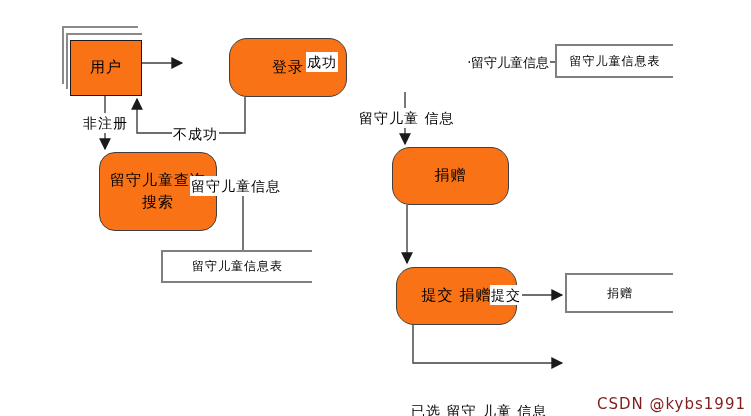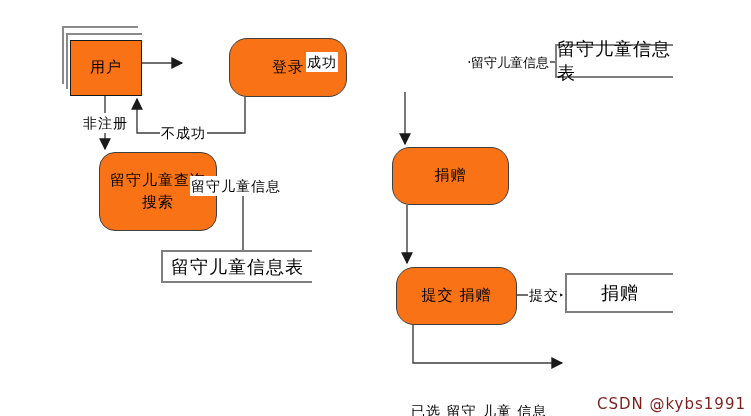"留守儿童信息表" .store { font-size: 18px -> 12px }
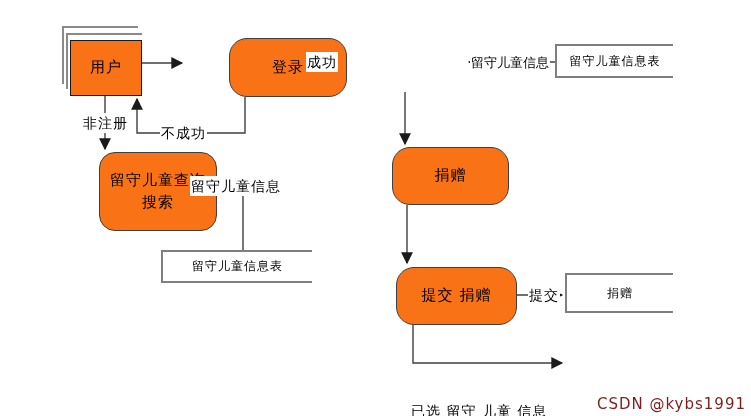"留守儿童 信息" div.edge-label { html: none -> <div>留守儿童 信息</div> }
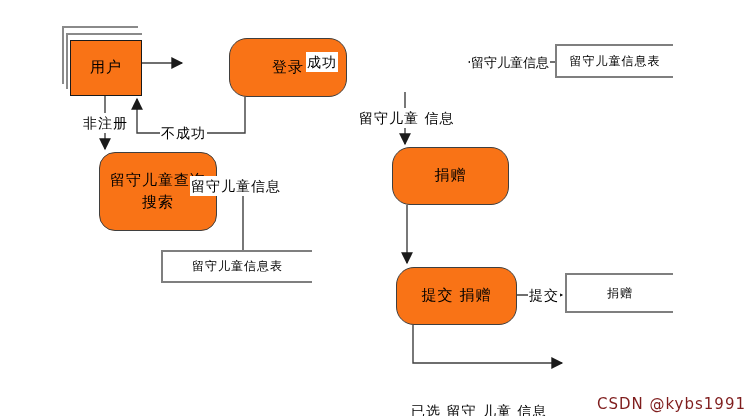"不成功" div.edge-label { font-family: Liberation Serif, serif -> none; left: 160px -> 172px }
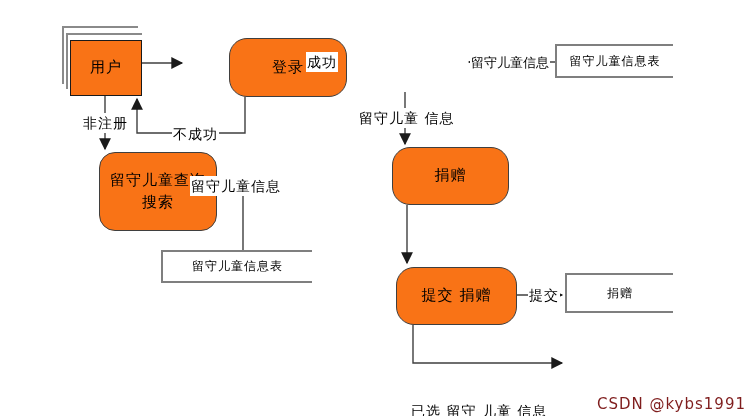"提交" div.edge-label { left: 528px -> 490px }
